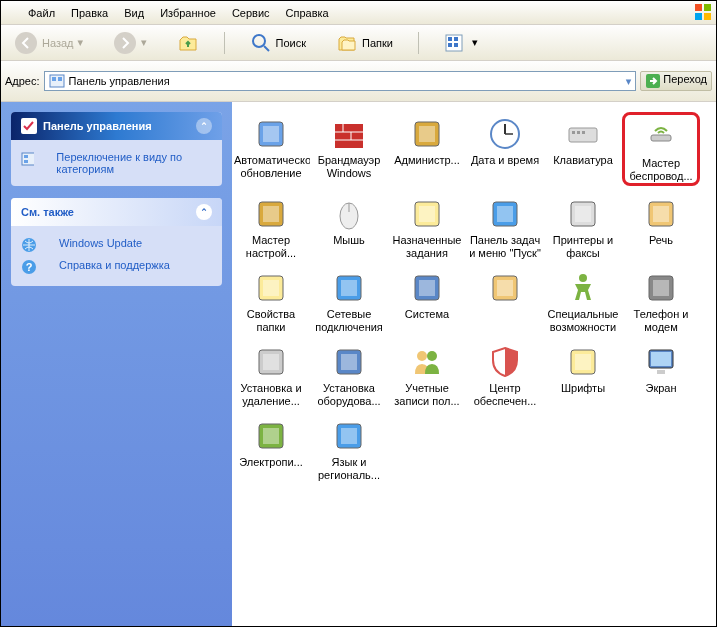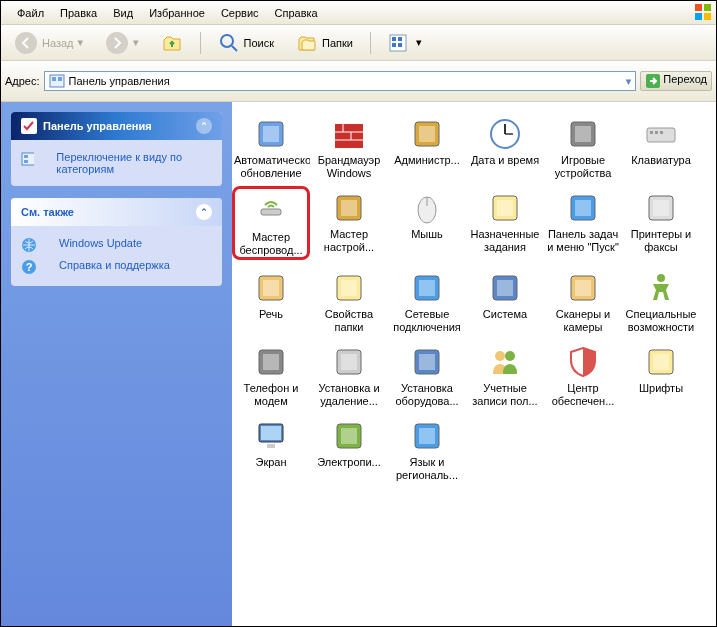"Файл" .menubar { padding-left: 8px -> 19px }
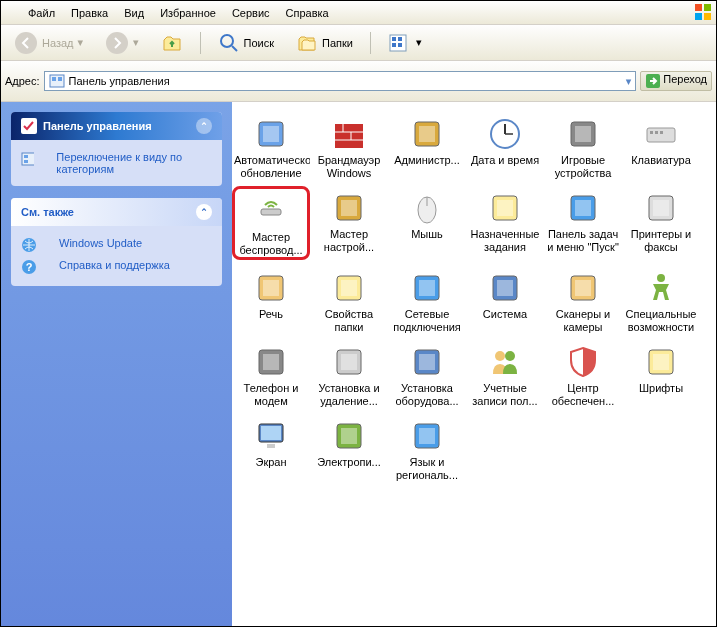"Назад" .toolbar { gap: 8px -> 16px }
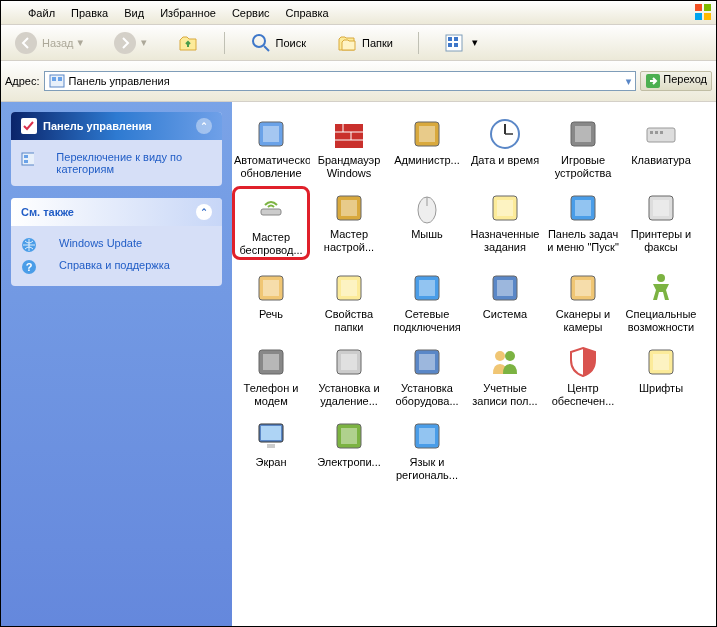"Игровые устройства" div.icon-item { html: <div> <div> <svg> <rect></rect> <rect></rect> </svg> </div> <div>Игровые устройства</div> </div> -> none }
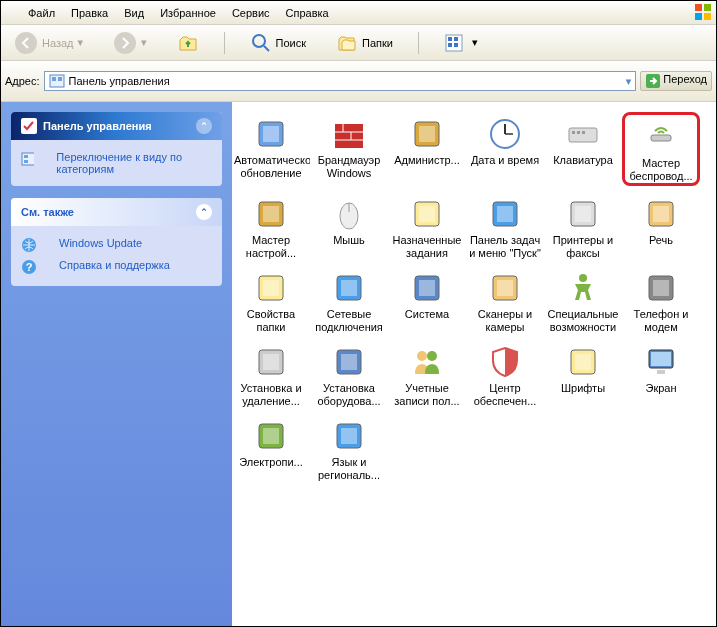"Сканеры и камеры" div.icon-label { html: <div>Сканеры и камеры</div> -> none }
